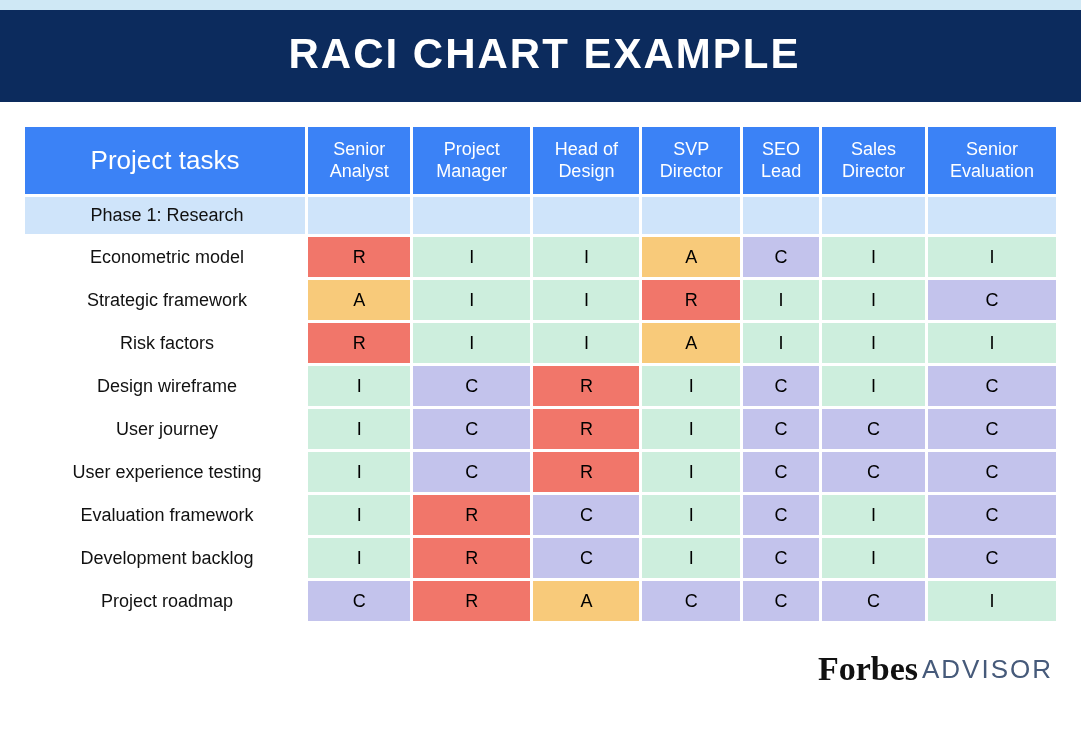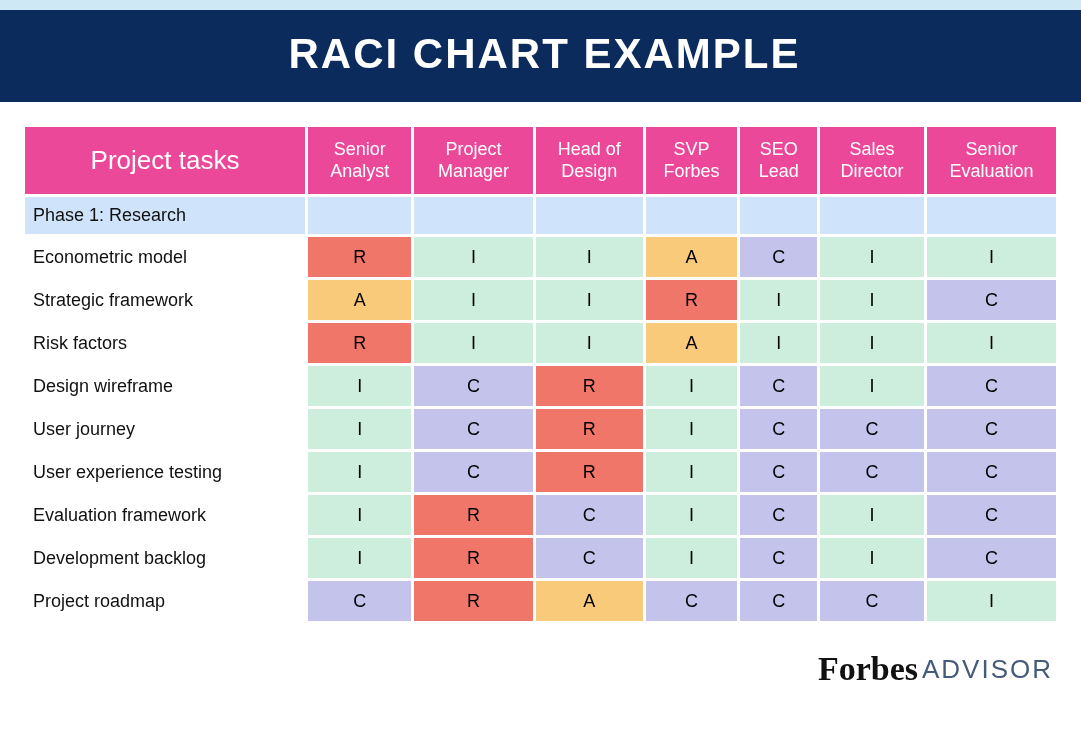"Project tasks" th { background: #ec4899 -> #3b82f6 }
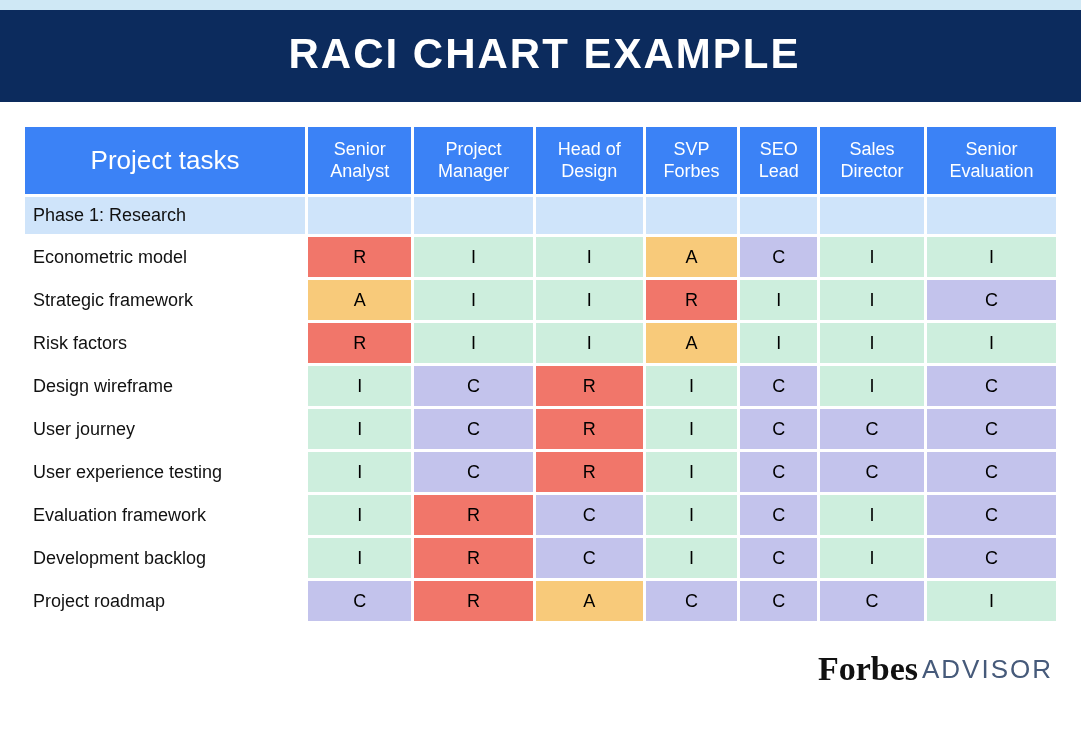"SVP Forbes" th { text: Forbes -> Director }
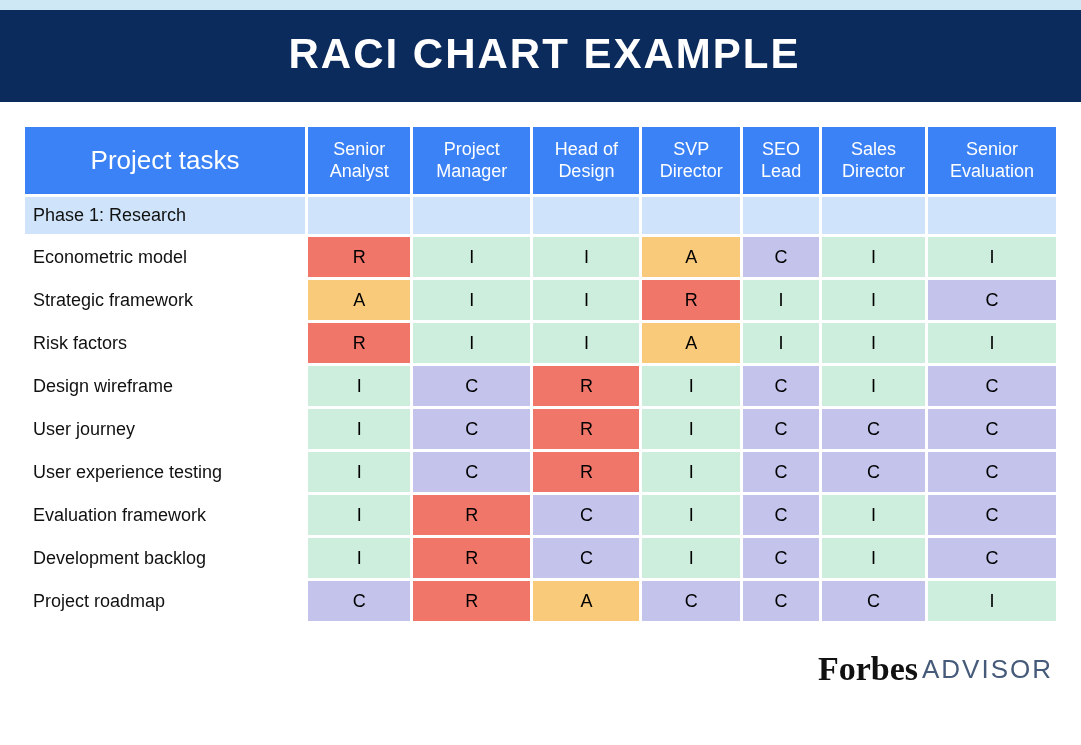"Phase 1: Research" td.task { text-align: left -> center }
